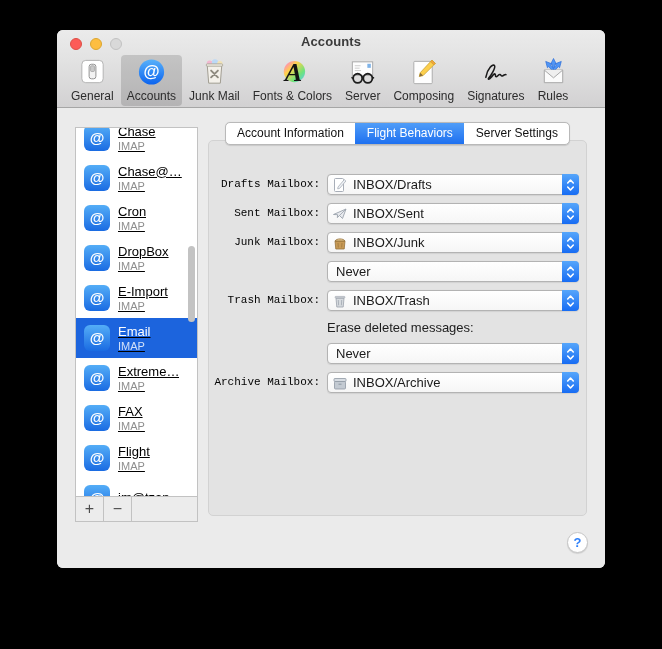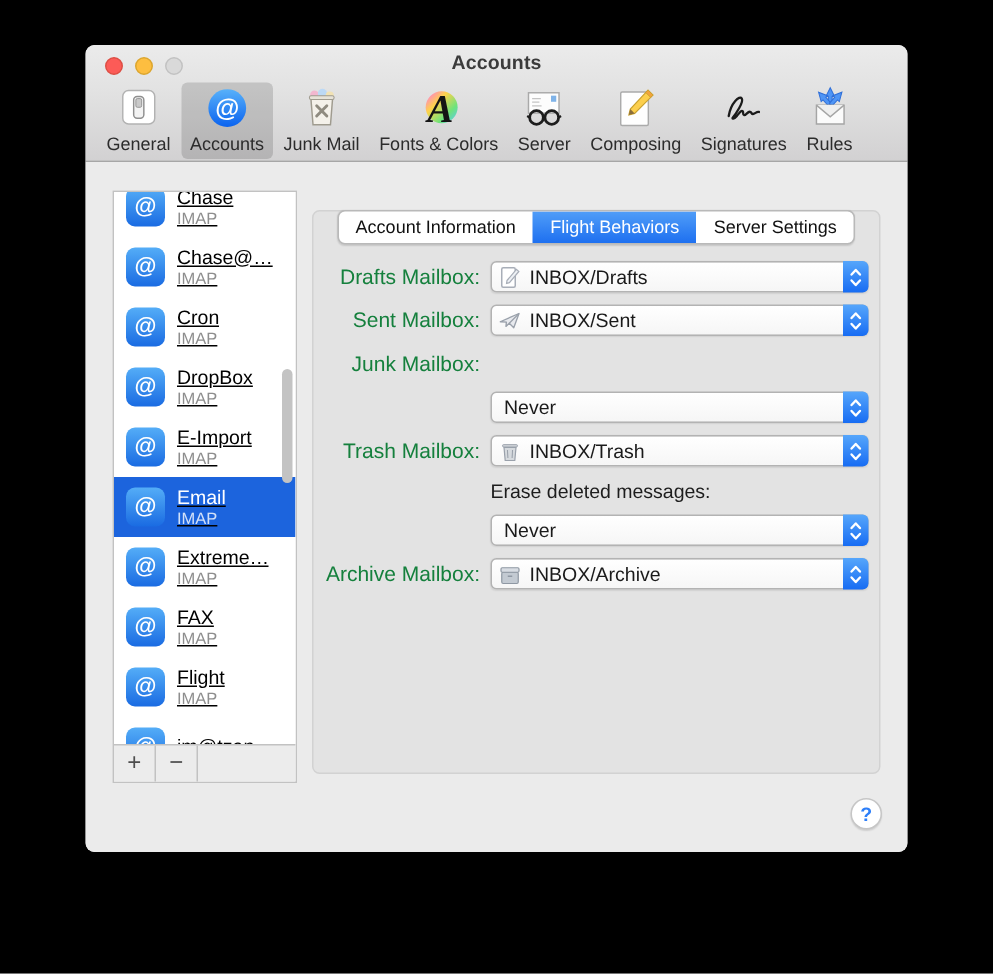"Account Information" .tab-wrap { top: 32px -> 14px }
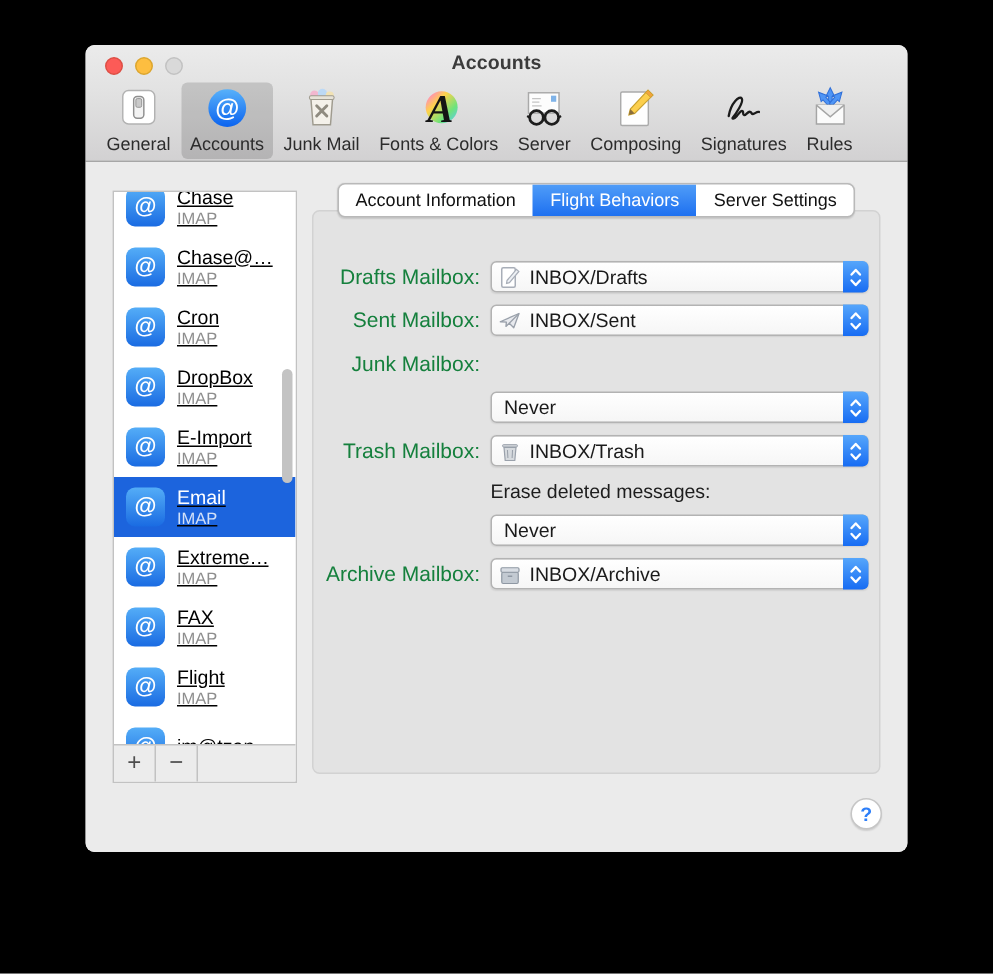"Drafts Mailbox:" .f-label { color: #15803d -> #000000; font-family: none -> Liberation Mono, monospace; font-size: 14px -> 11px }
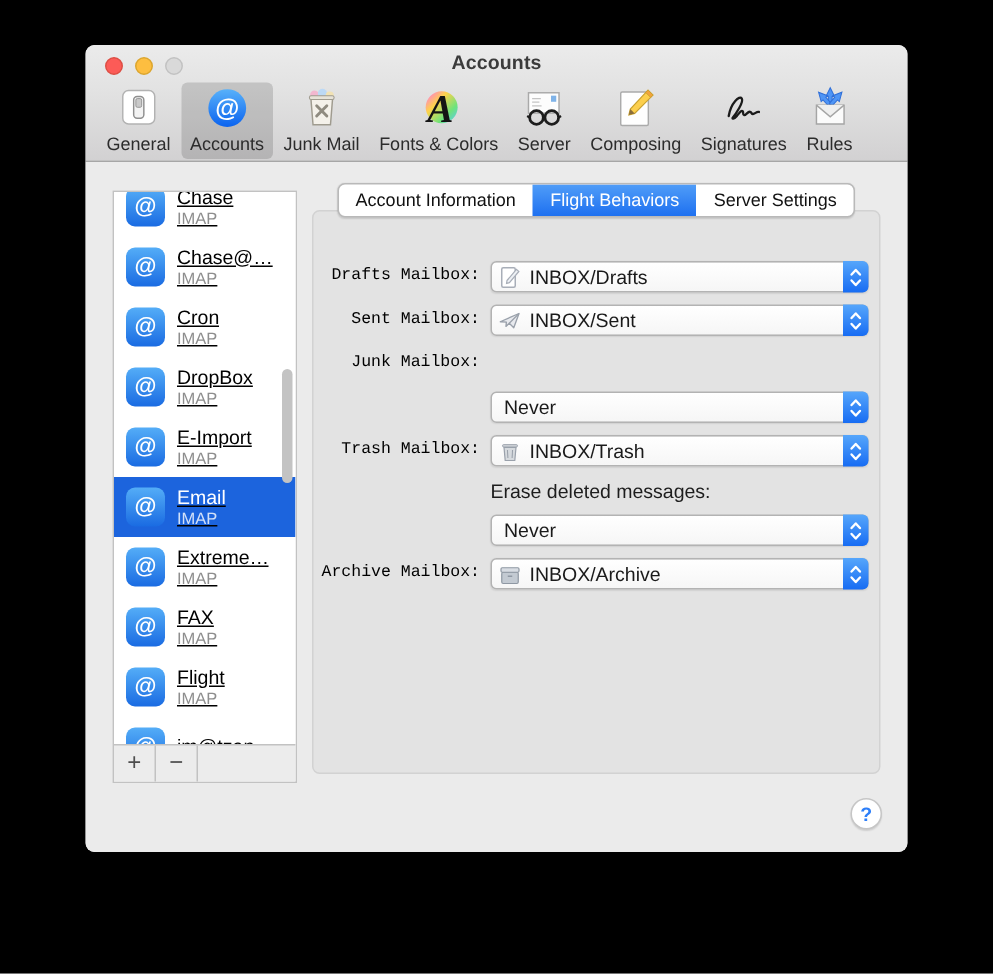"INBOX/Junk" div.popup { html: none -> <div> <svg> <path></path> <path></path> <line></line> <line></line> </svg> <span>INBOX/Junk</span> <span> <svg> <path></path> </svg> </span> </div> }
